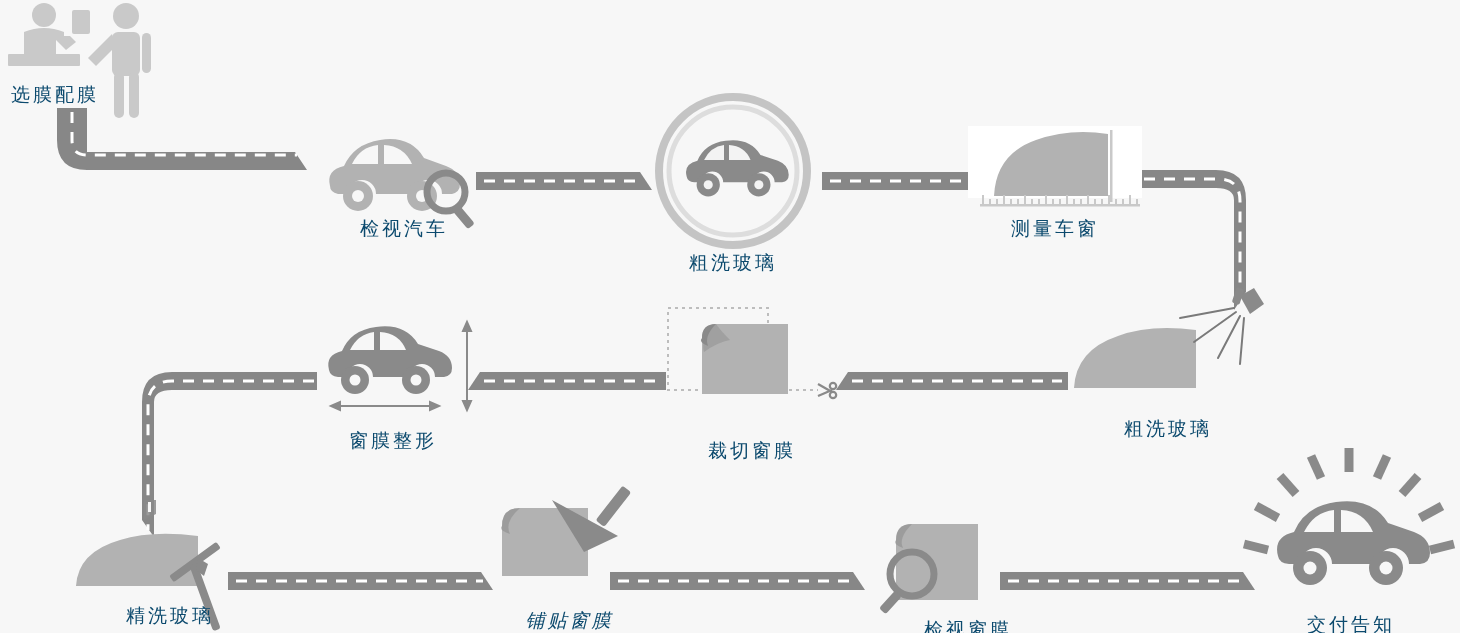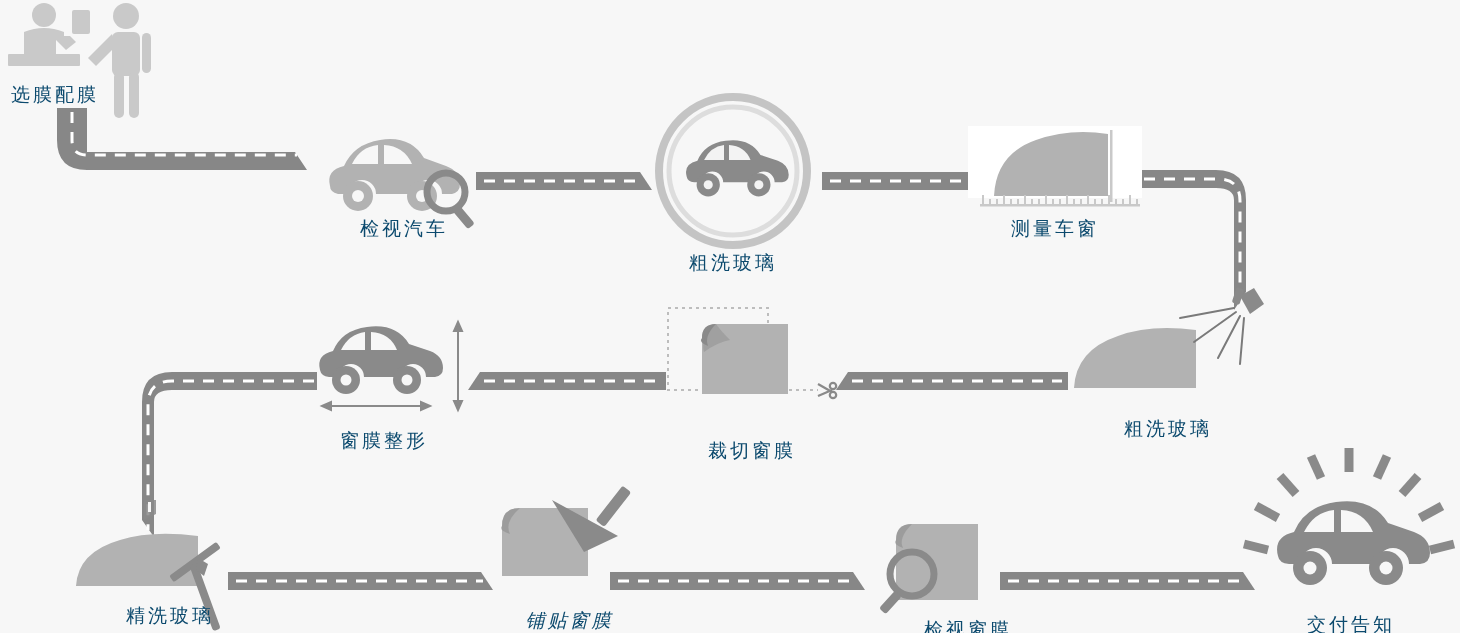"窗膜整形" div.node { left: 312px -> 321px }
